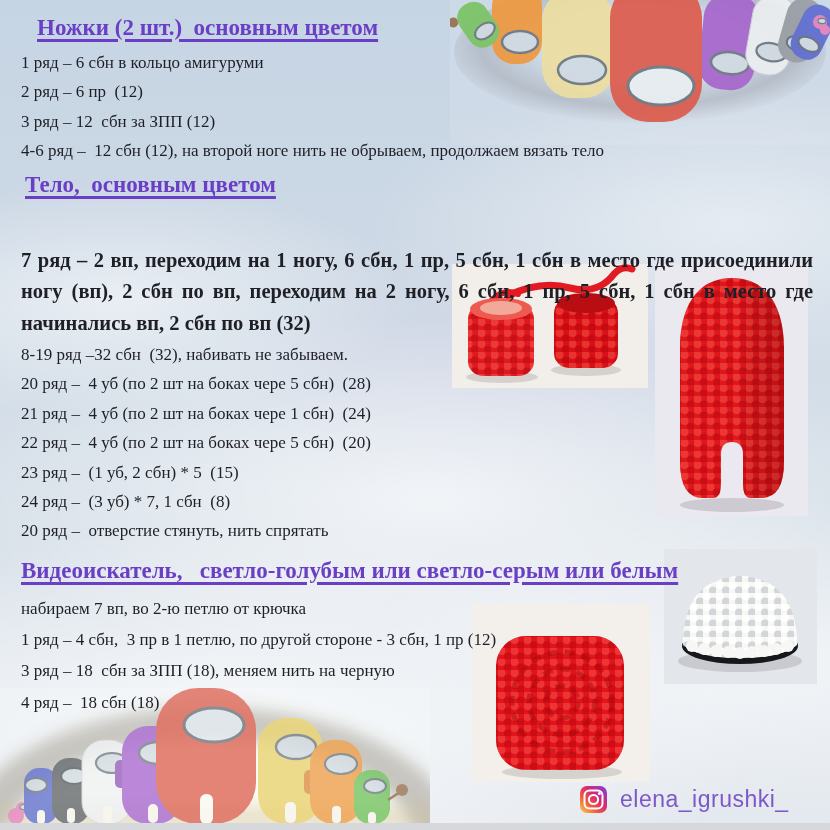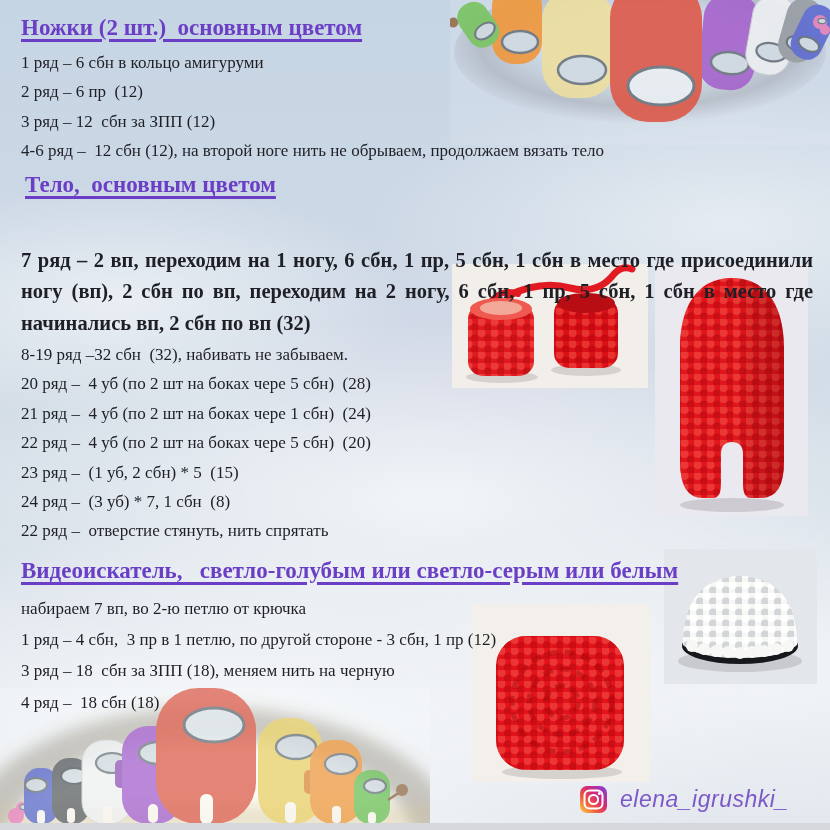"Ножки (2 шт.) основным цветом" .hd1 { margin: 6px 0 4px -> 6px 16px 4px }
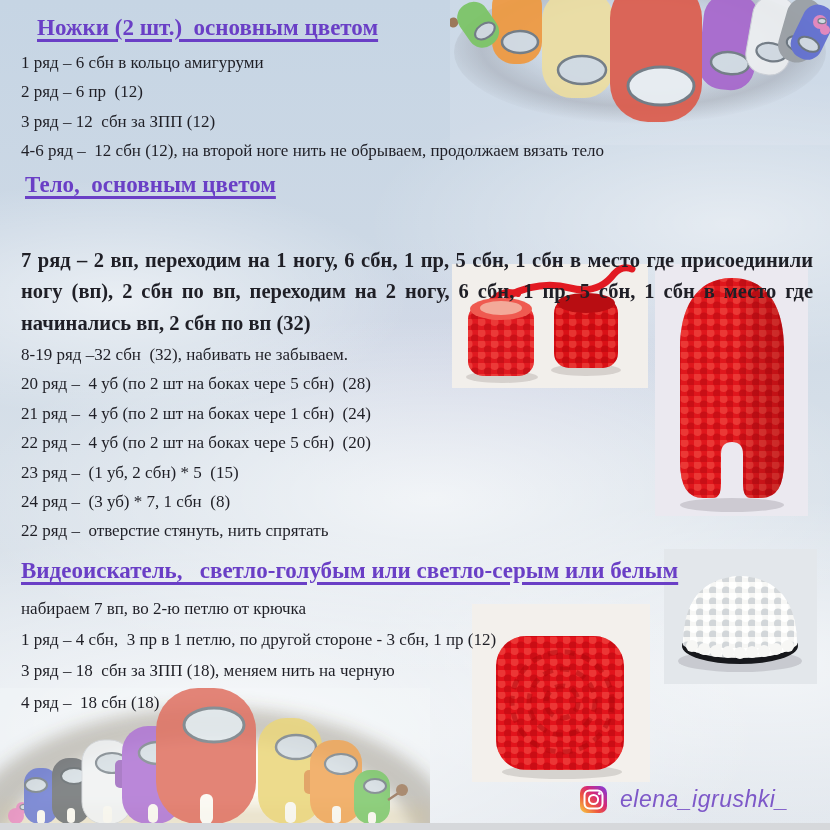"22 ряд – отверстие стянуть," div.ln { text: 22 -> 20 }
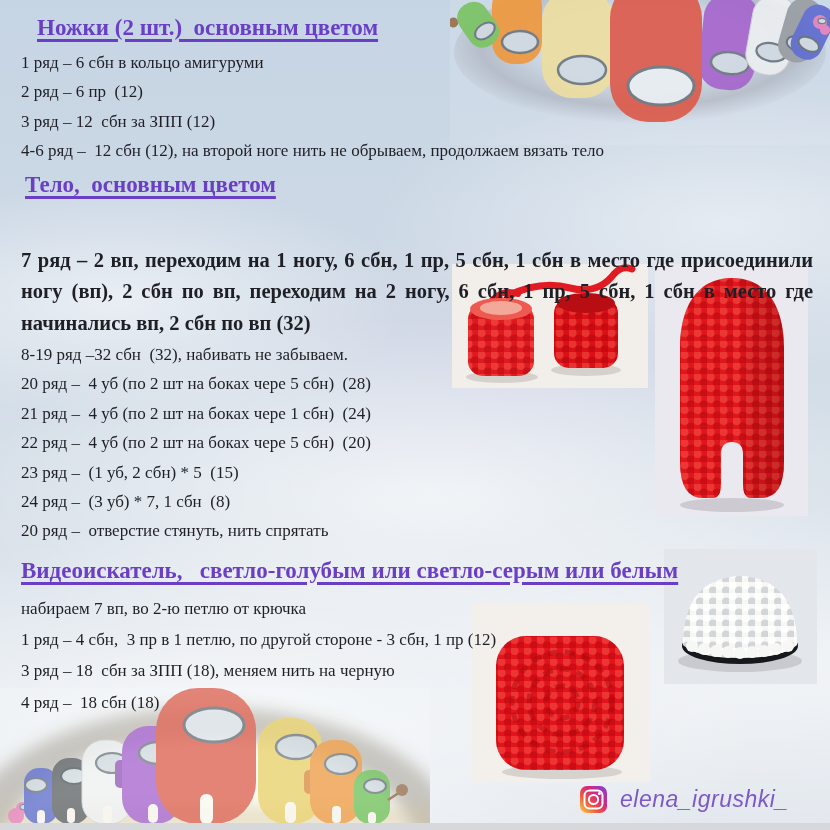"elena_igrushki_" .ig-row { font-style: italic -> none }
